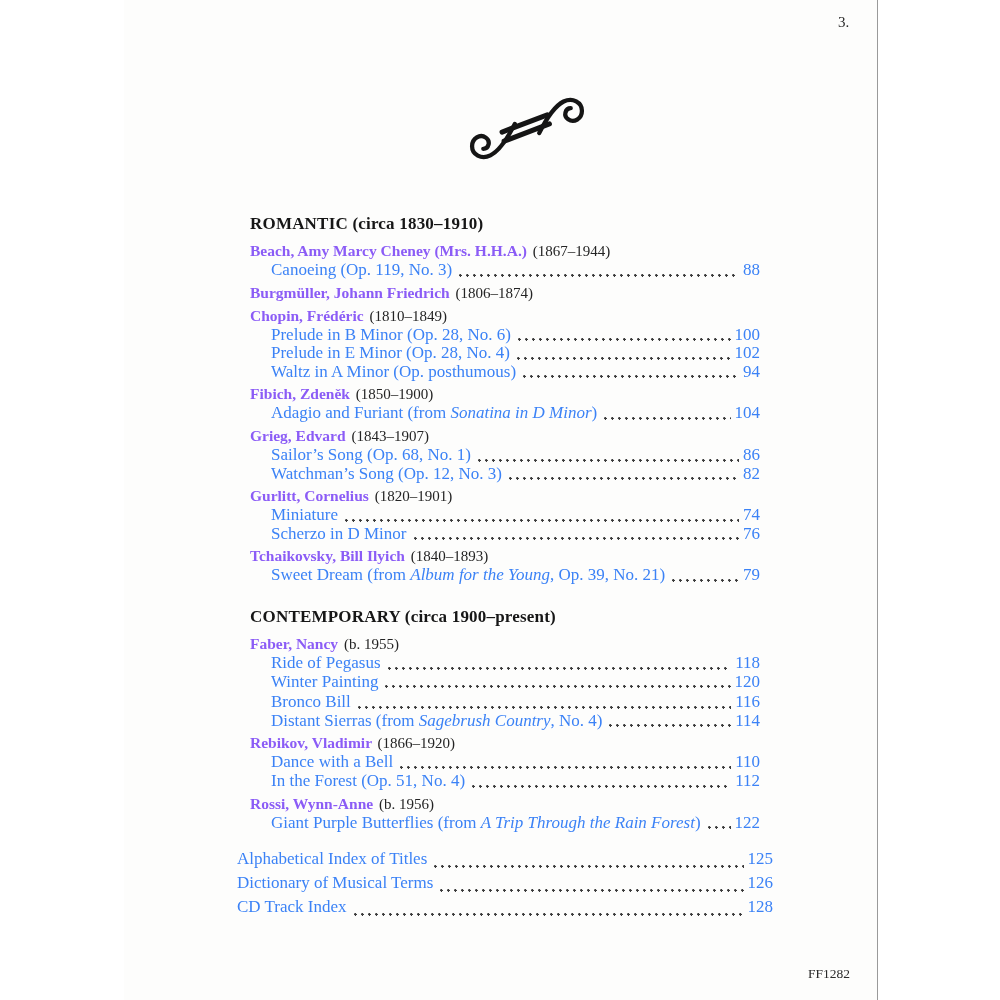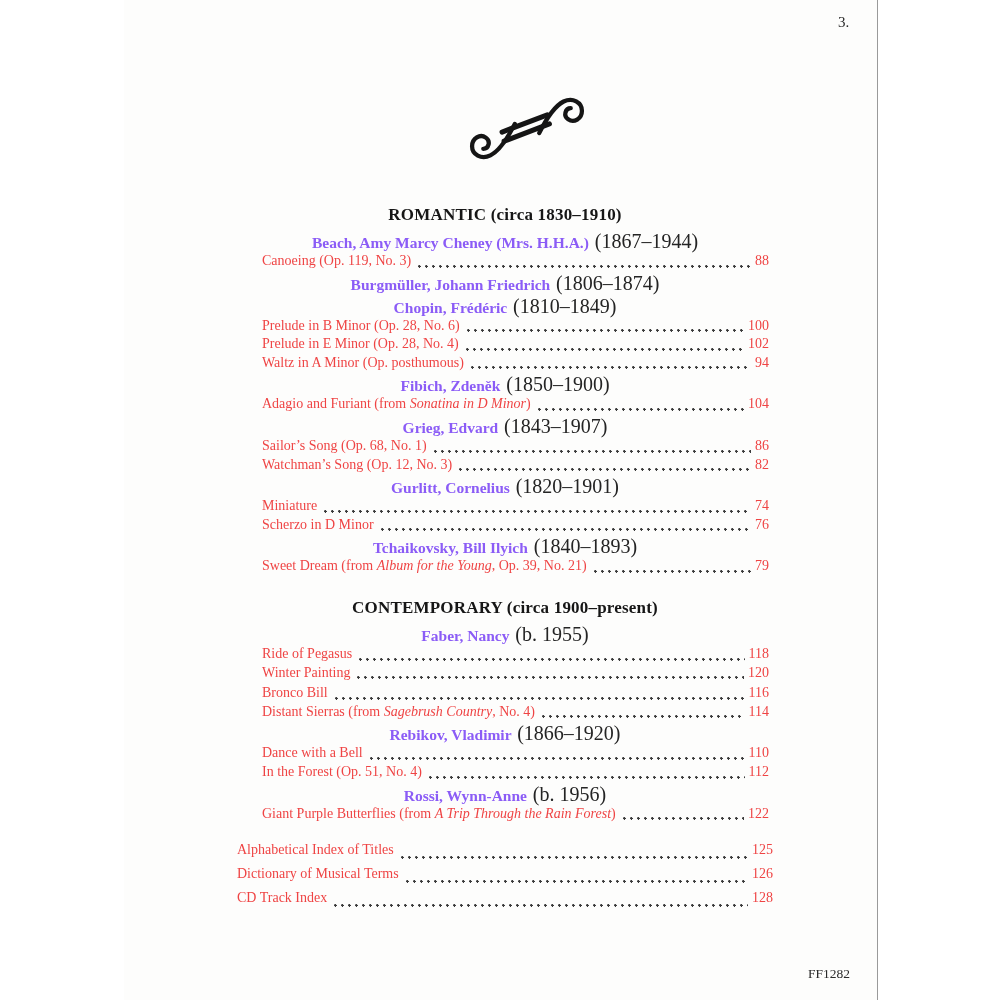"ROMANTIC (circa 1830–1910)" .section { margin: 4px -> 13px; text-align: center -> none }
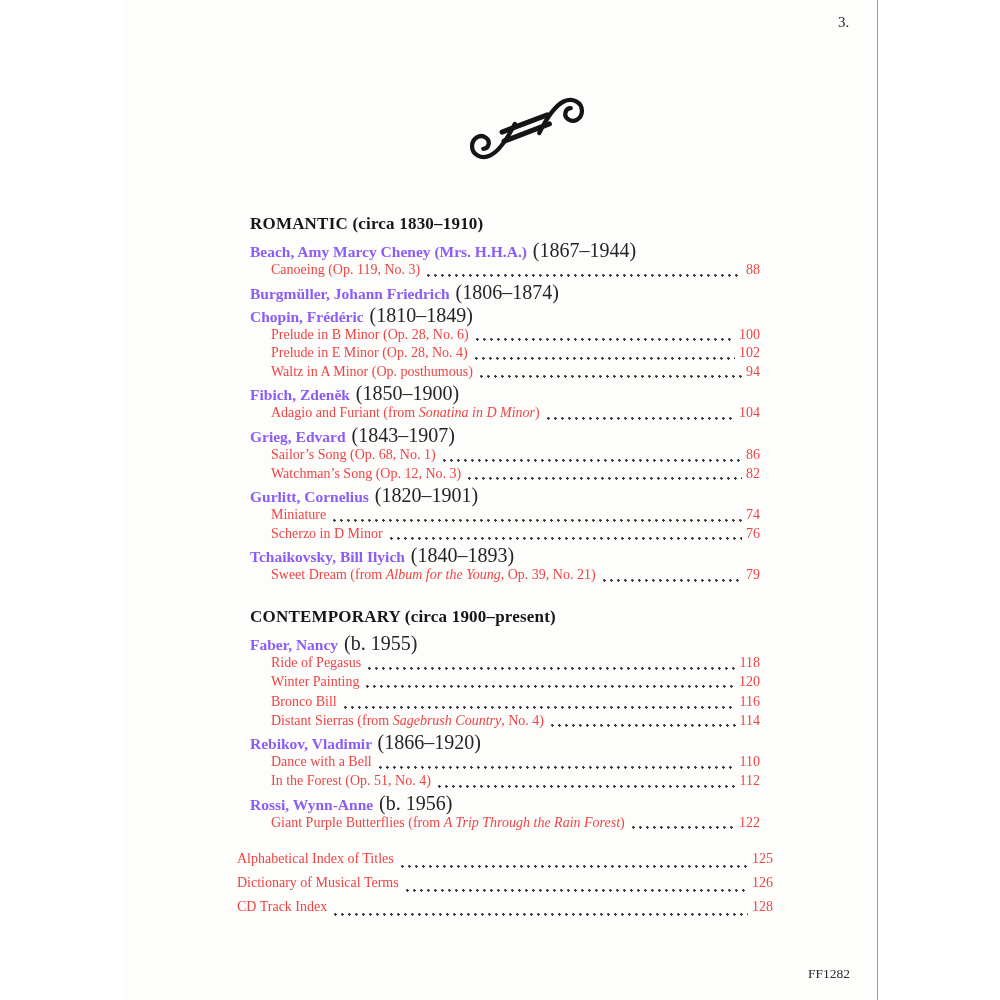"(1867–1944)" .composer-dates { font-size: 20px -> 15px }
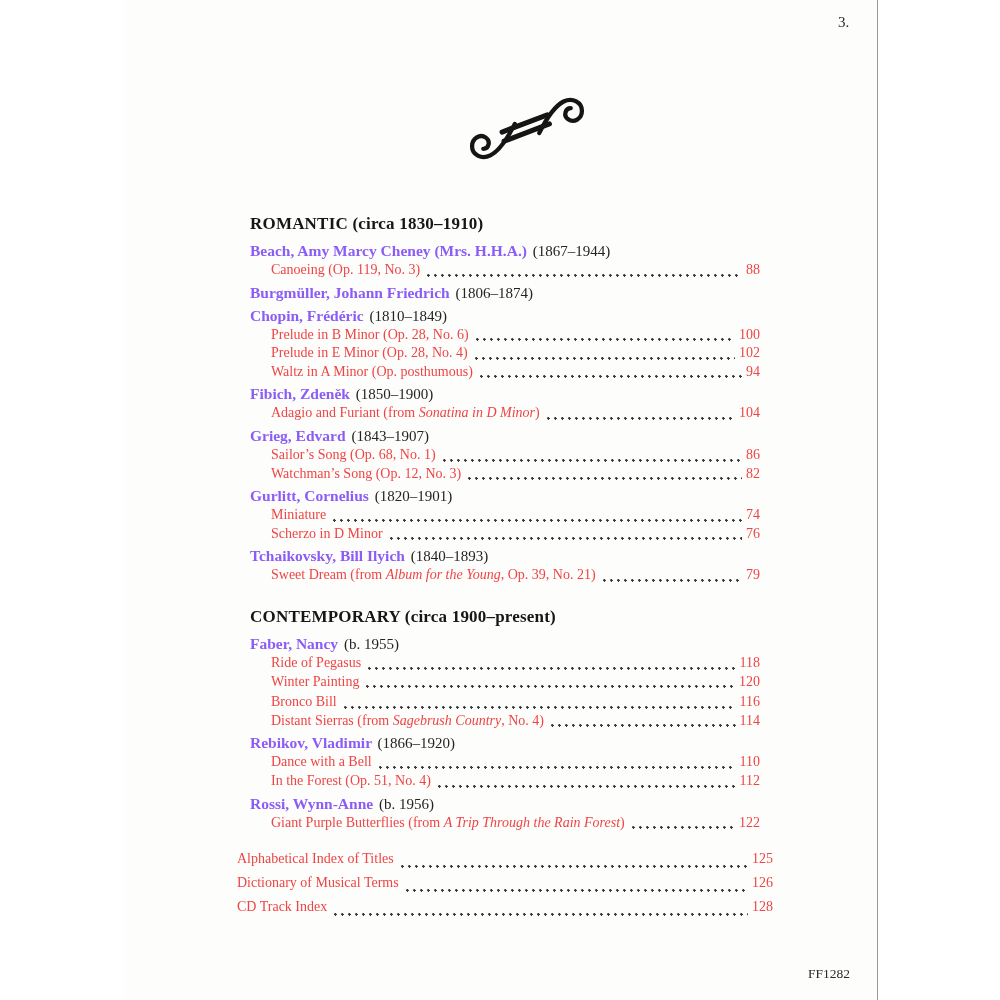"Canoeing (Op. 119, No. 3)" .piece-row { color: #ef4444 -> #3b82f6; font-size: 14px -> 17px }
